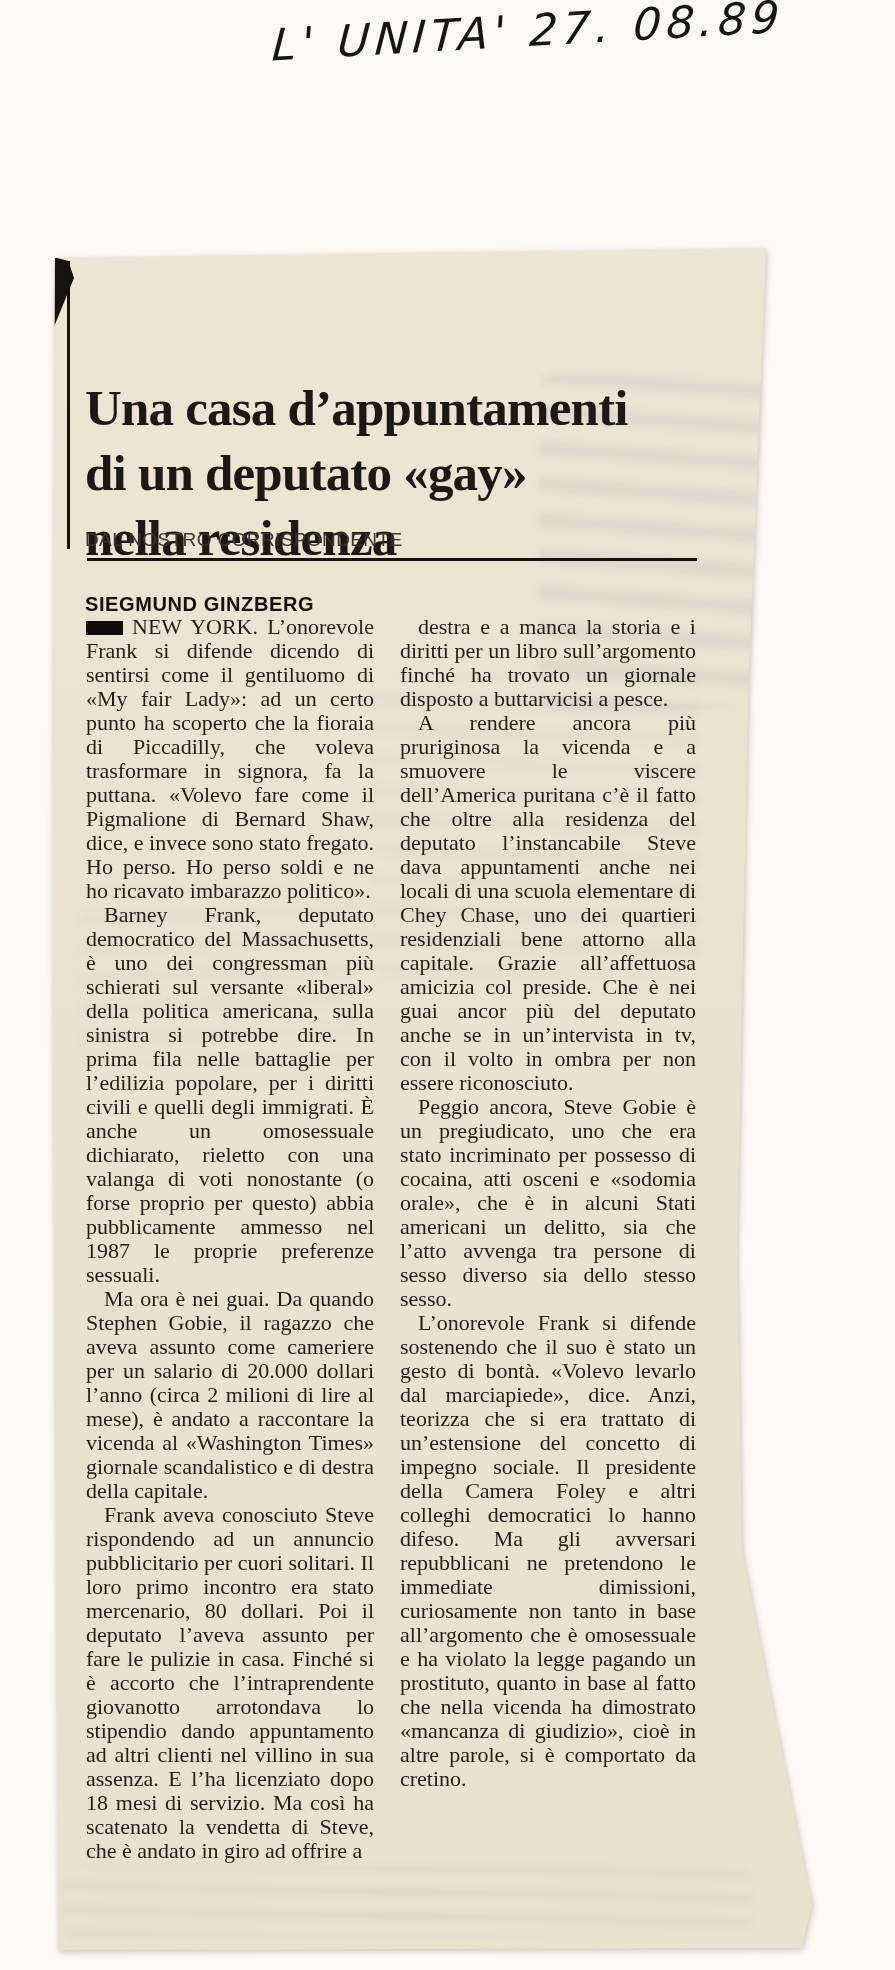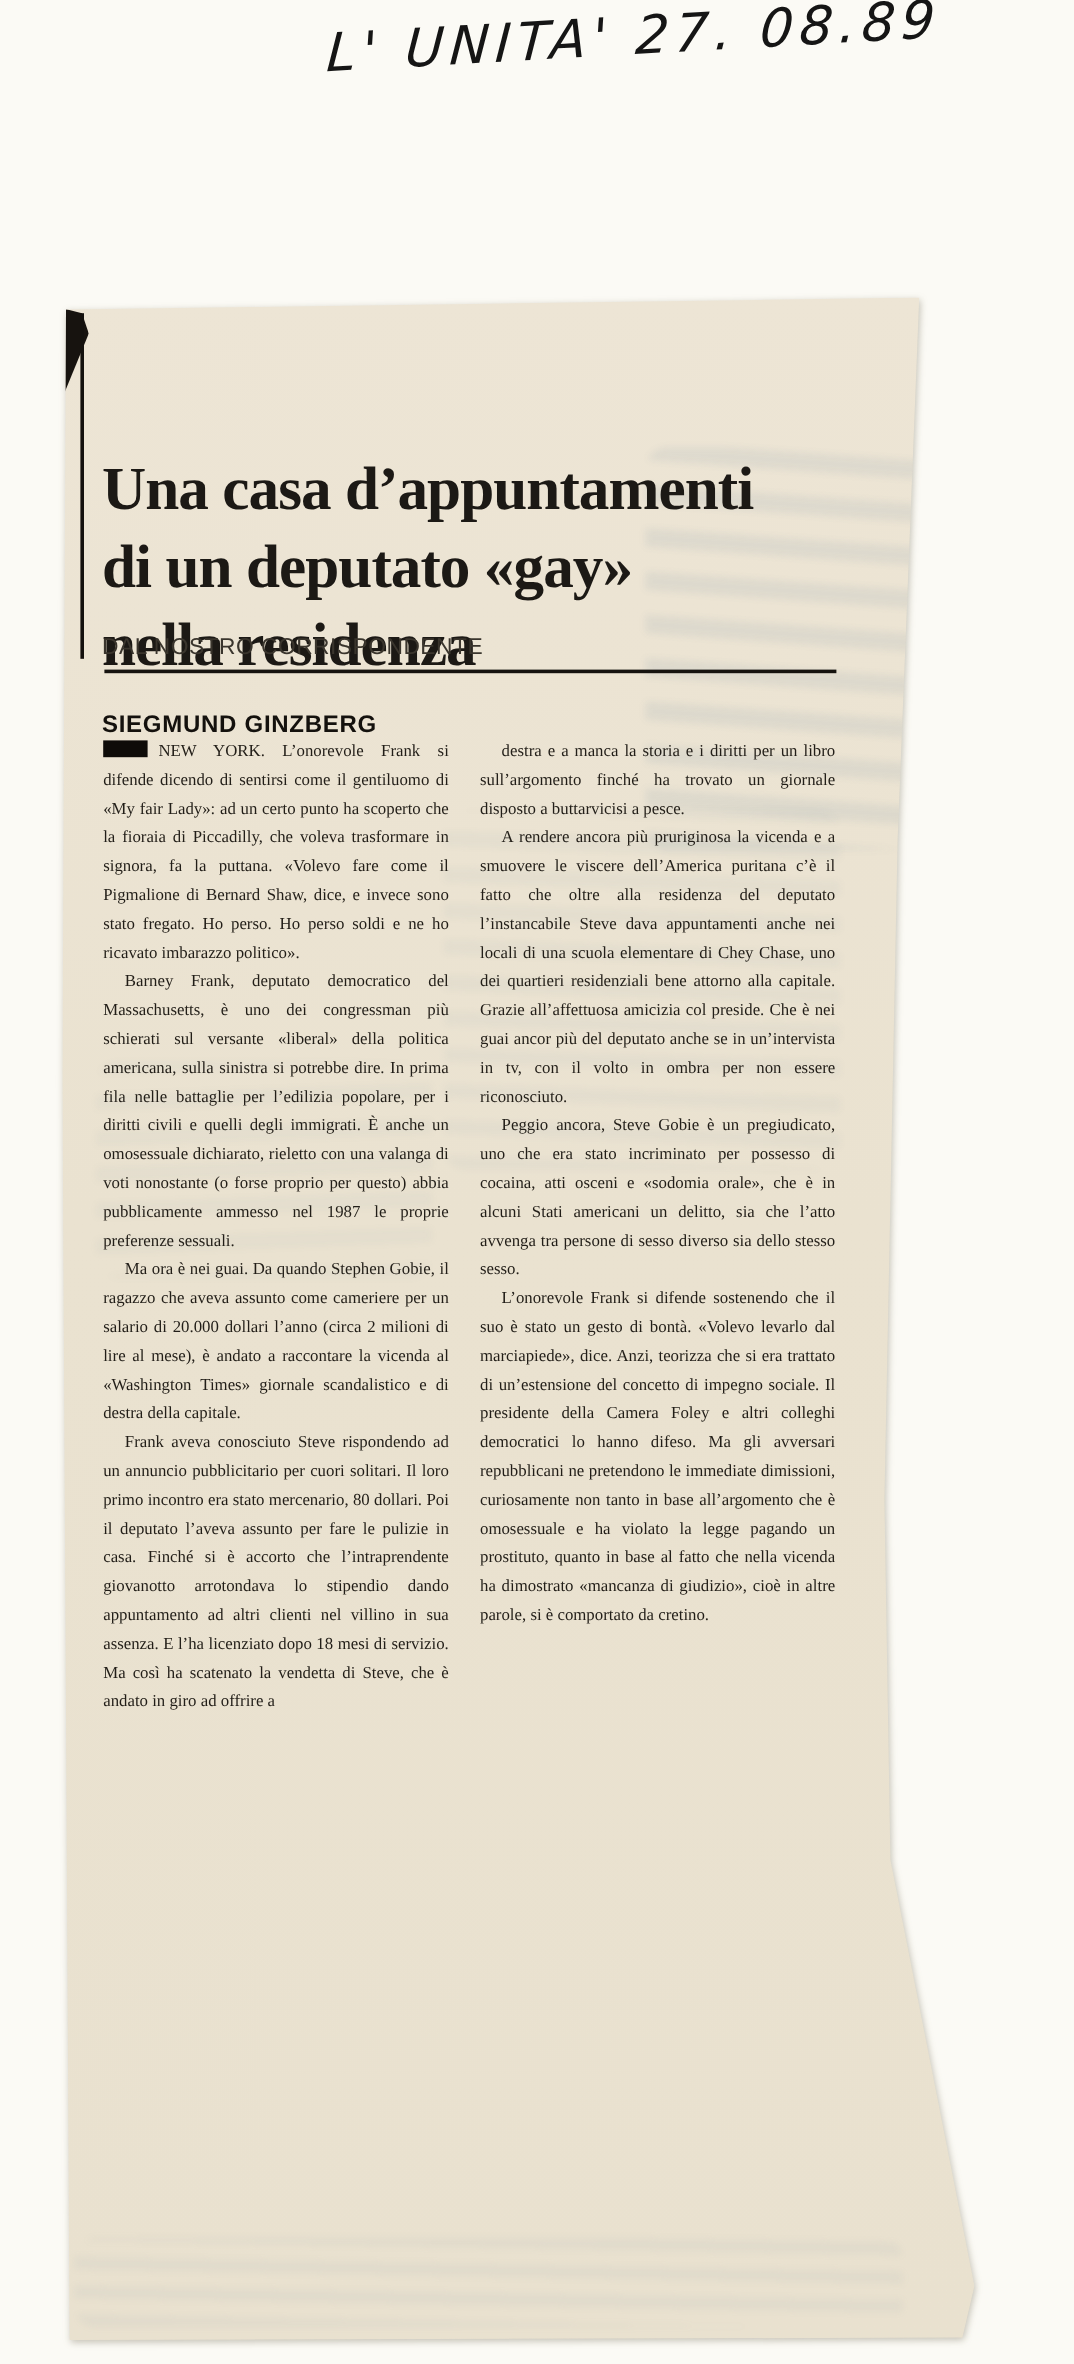"NEW YORK. L’onorevole Frank si" .col { font-size: 14px -> 22px }
